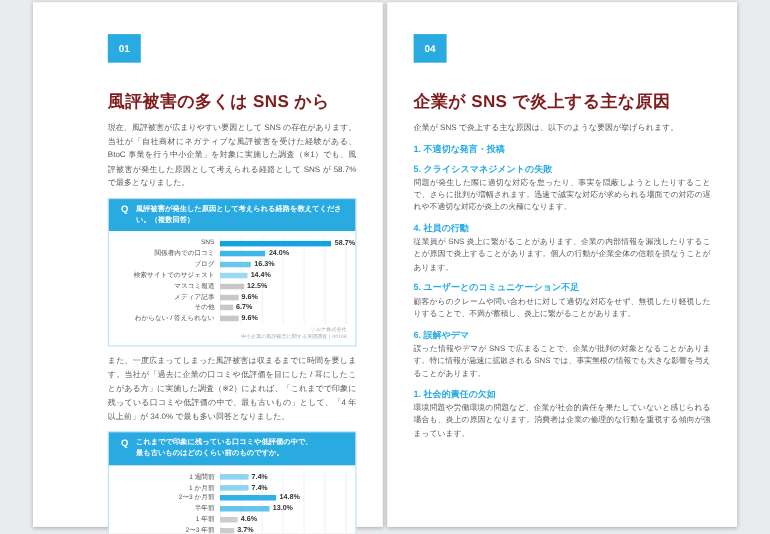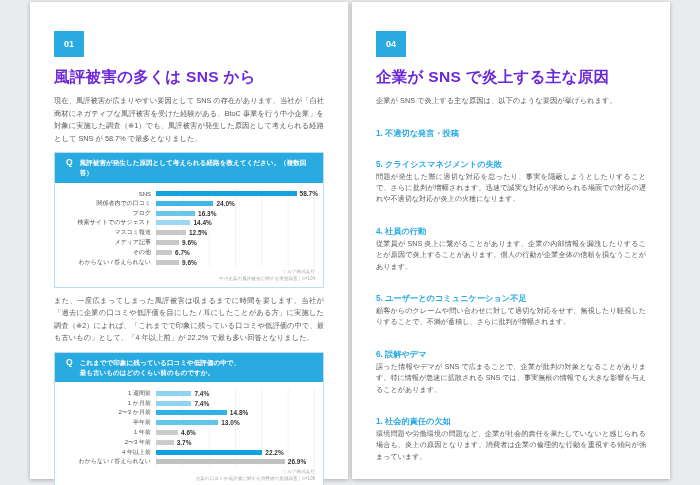"01" .page-left { padding-left: none -> 44px }
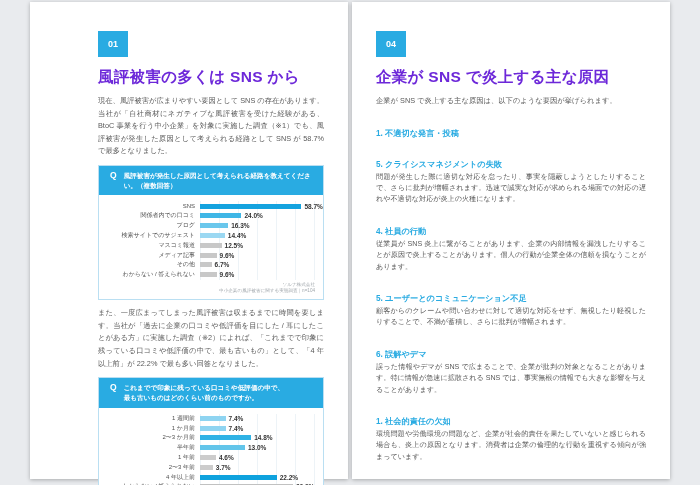"風評被害の多くは SNS から" .page-title { color: #6d28d9 -> #7f1d1d; margin-top: 10px -> 25px }
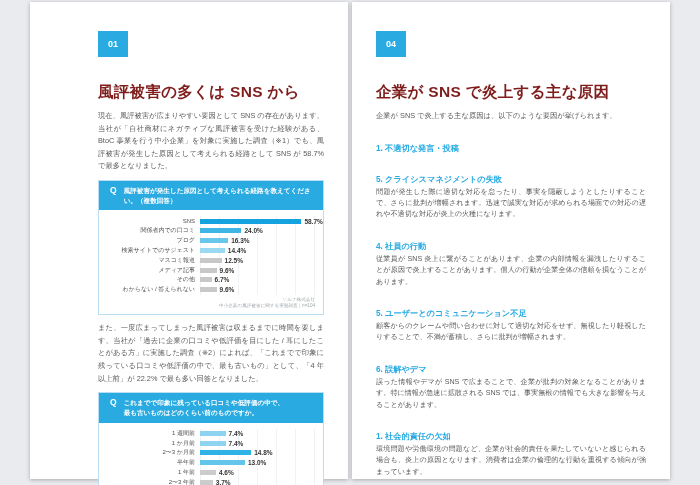"1. 不適切な発言・投稿" .sec { margin-top: 20px -> 7px }
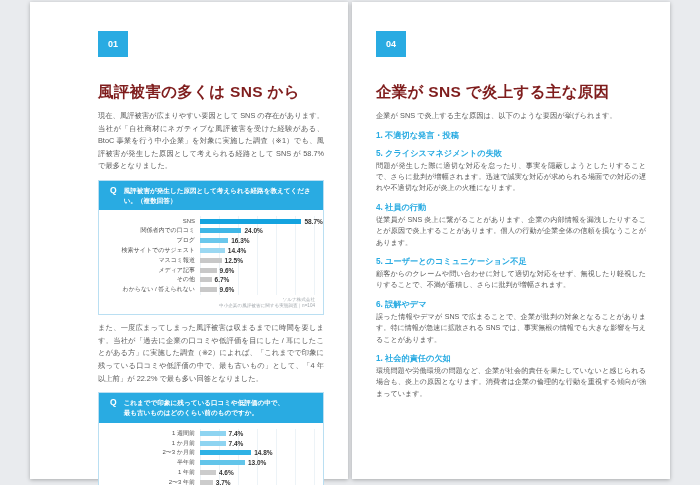"顧客からのクレームや問い合わせに対して適切な対応をせず、無視したり軽視したりする" div.sec-body { text: さらに批判が増幅され -> 炎上に繋がることがあり }
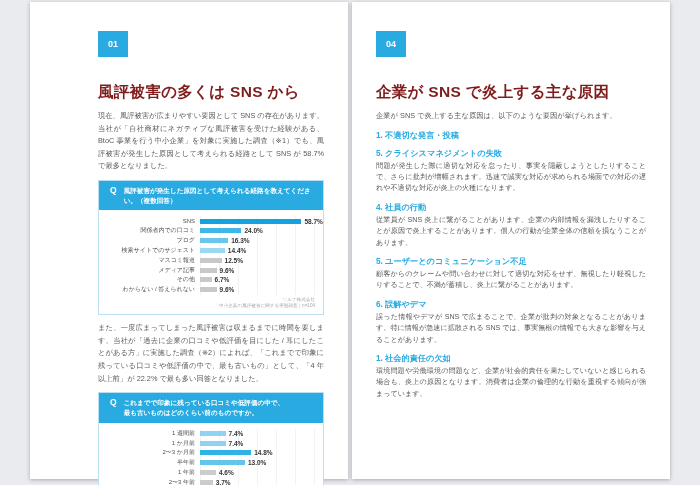"また、一度広まってしまった風評被害は収まるまでに時間を要します。当社が「過去に企" div.para { text: 22.2% -> 34.0% }
